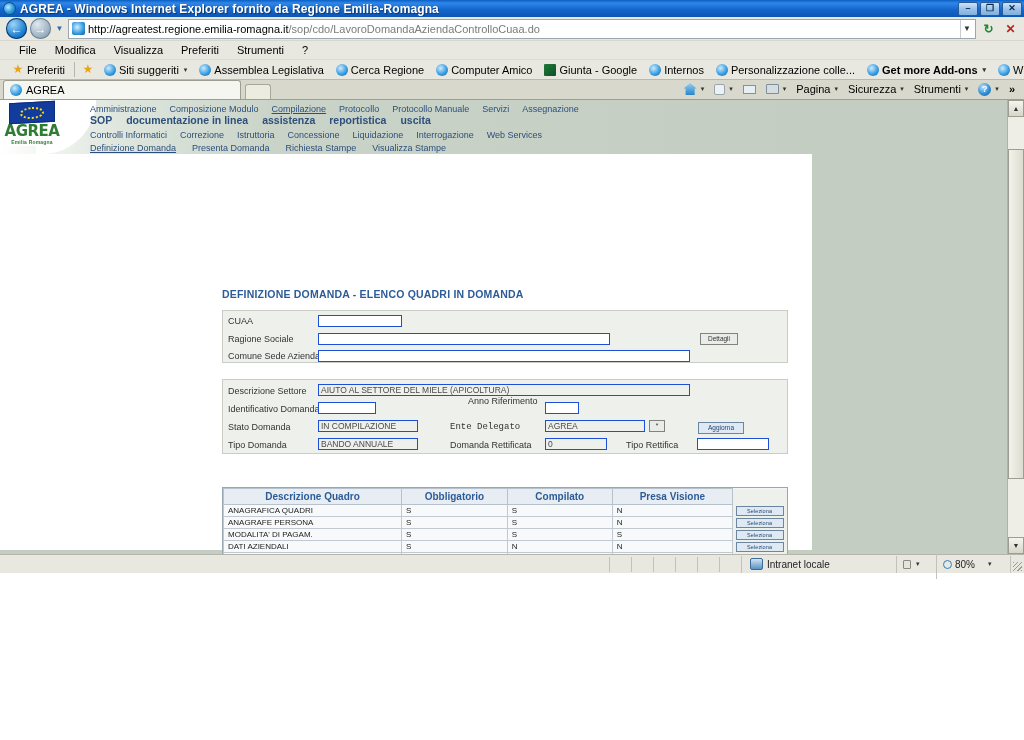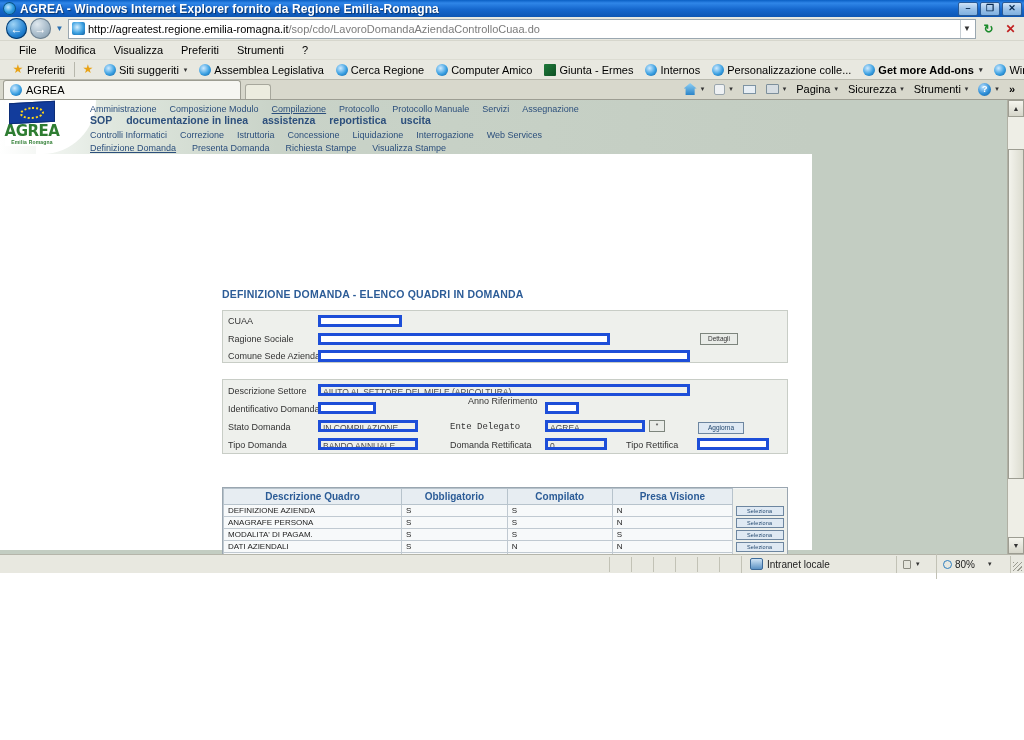"Giunta - Ermes" span { text: Ermes -> Google }
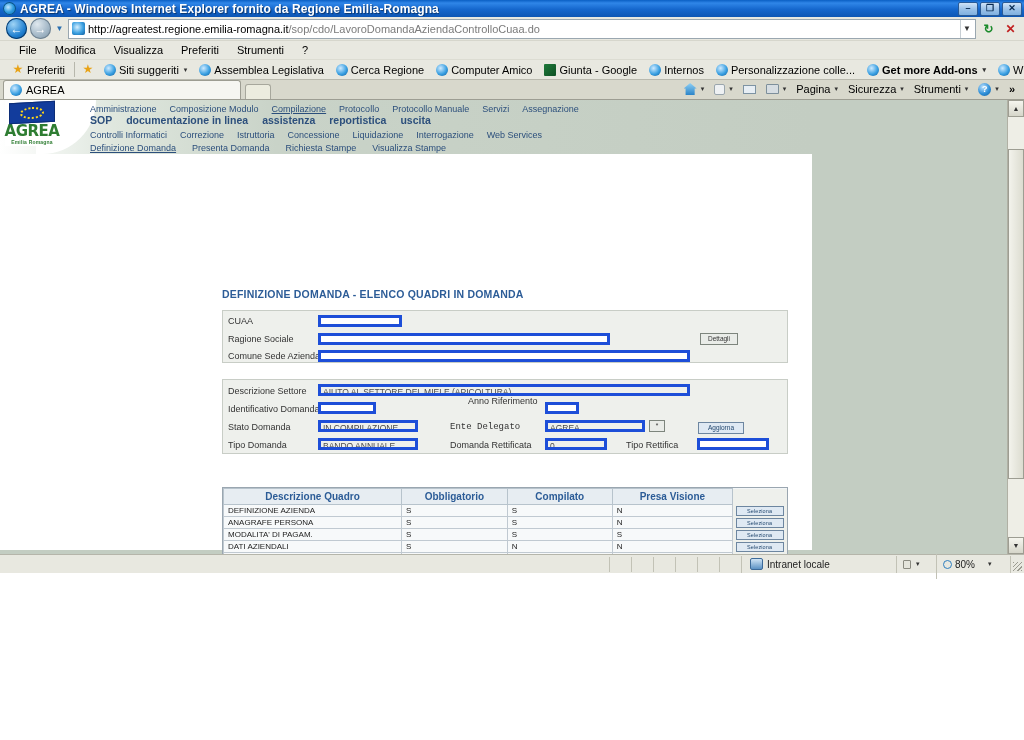"AIUTO AL SETTORE DEL MIELE" .tb { border: 3px solid #1d4ed8 -> 1px solid #1d4ed8 }
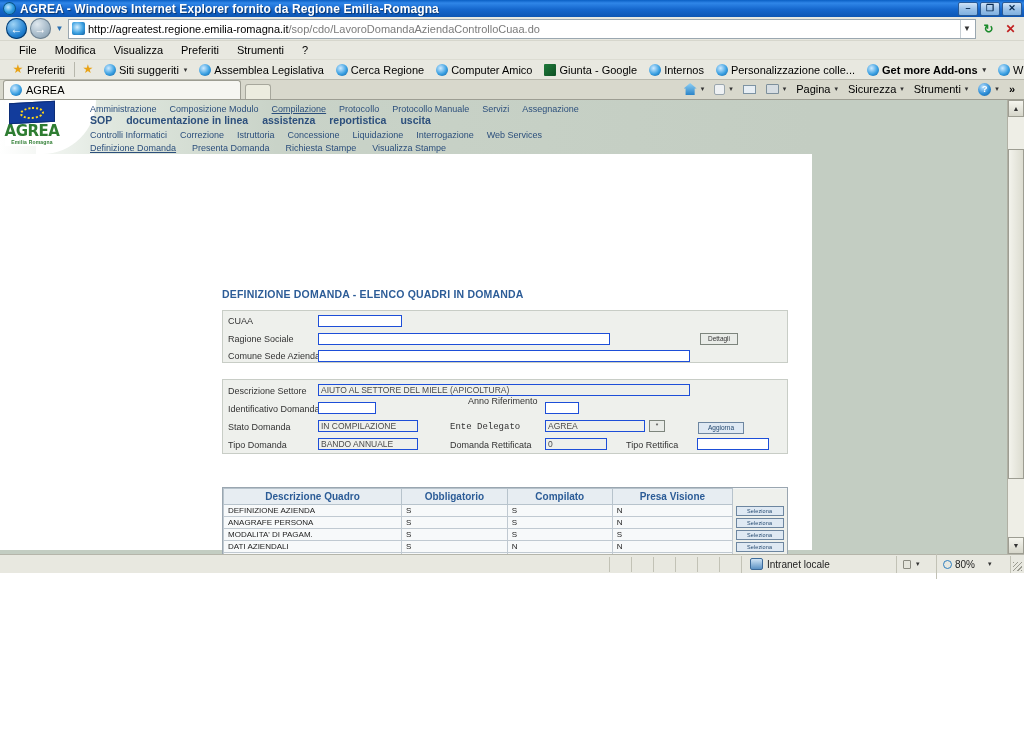"DEFINIZIONE AZIENDA" td.c-desc { text: DEFINIZIONE AZIENDA -> ANAGRAFICA QUADRI }
